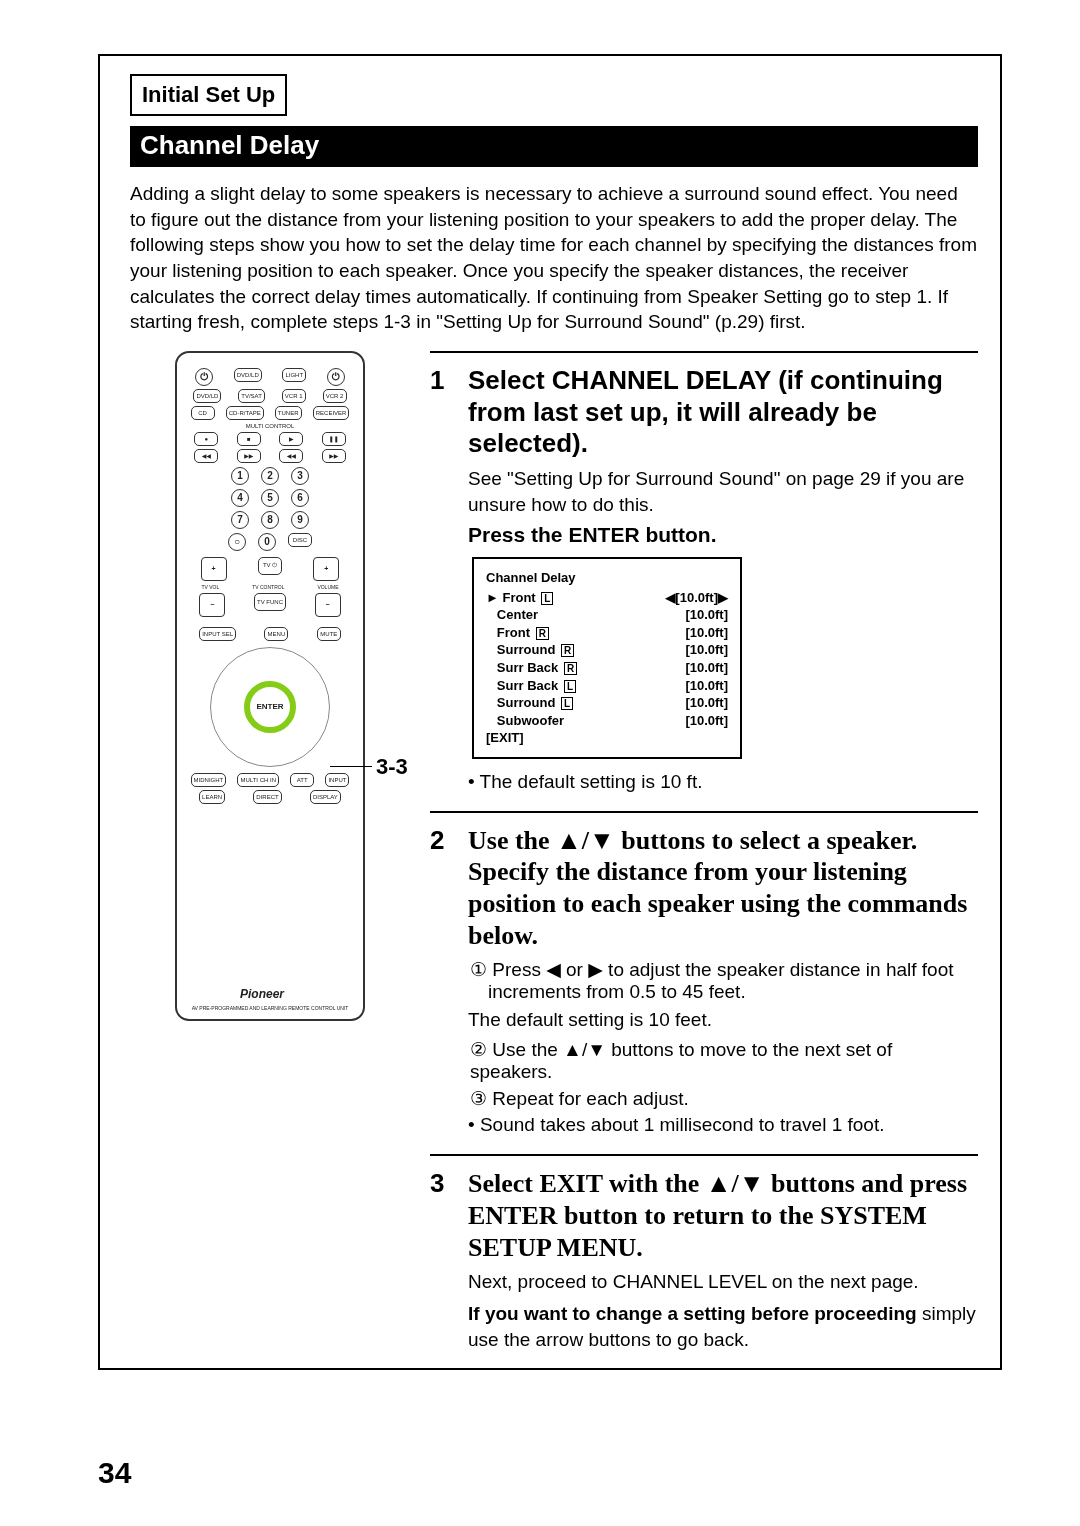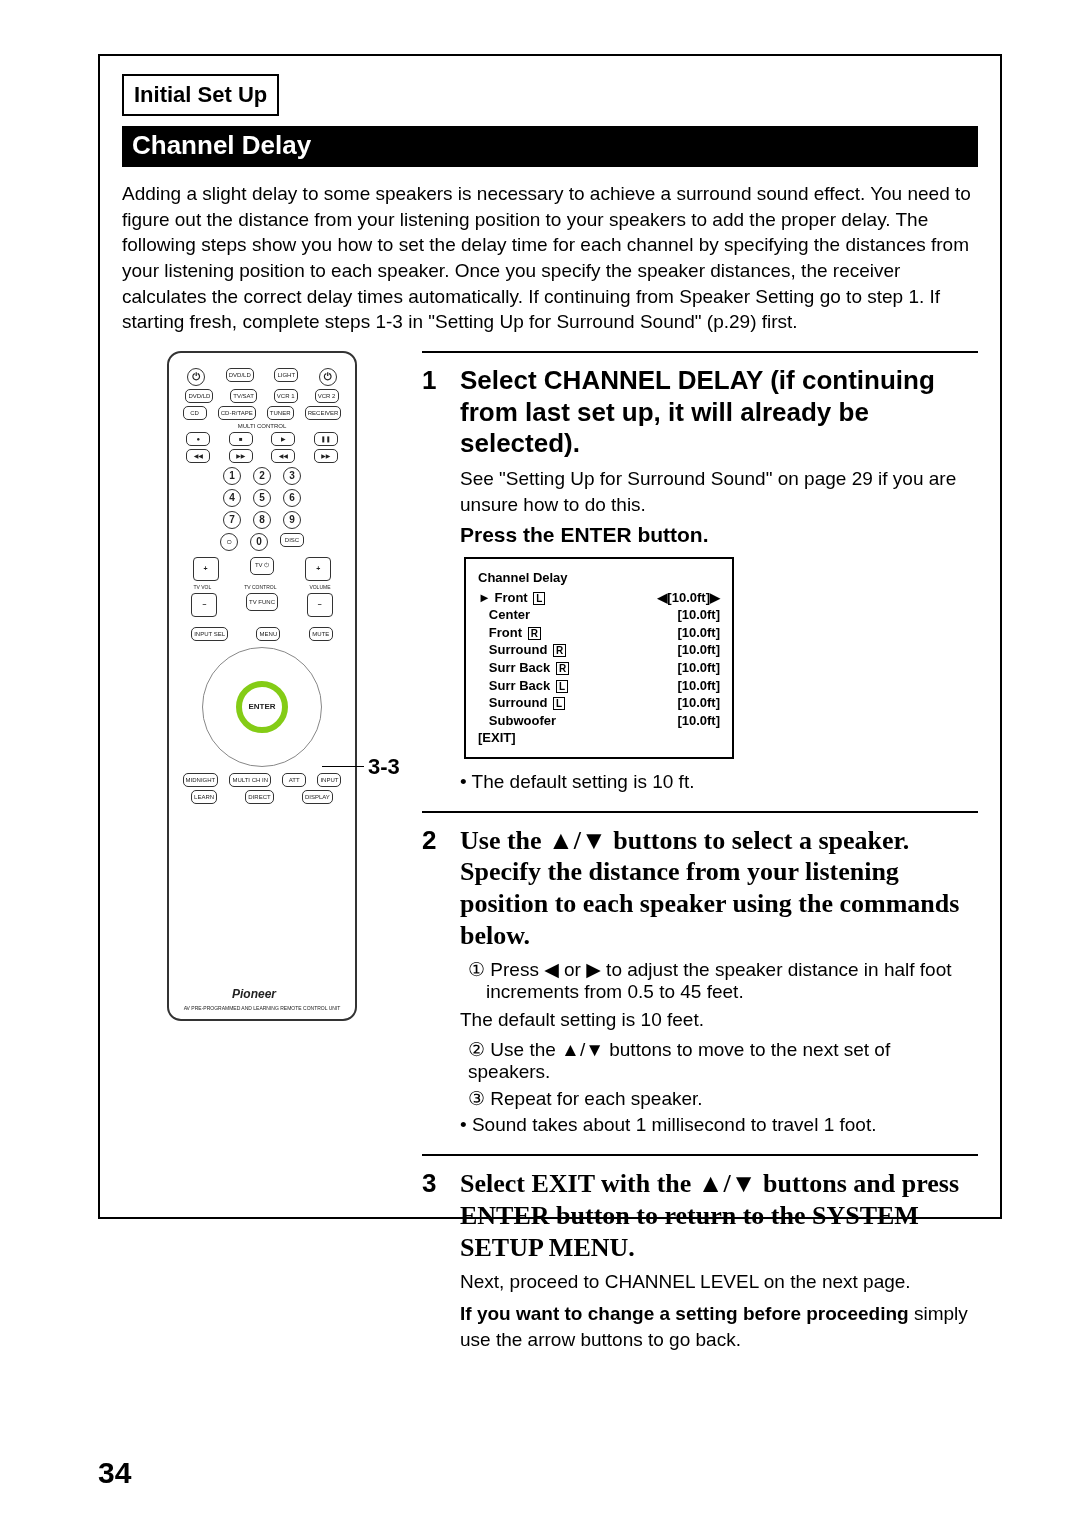"Initial Set Up" .outer { height: 1165px -> 1316px; padding: 18px 22px 0 22px -> 18px 22px 0 30px }
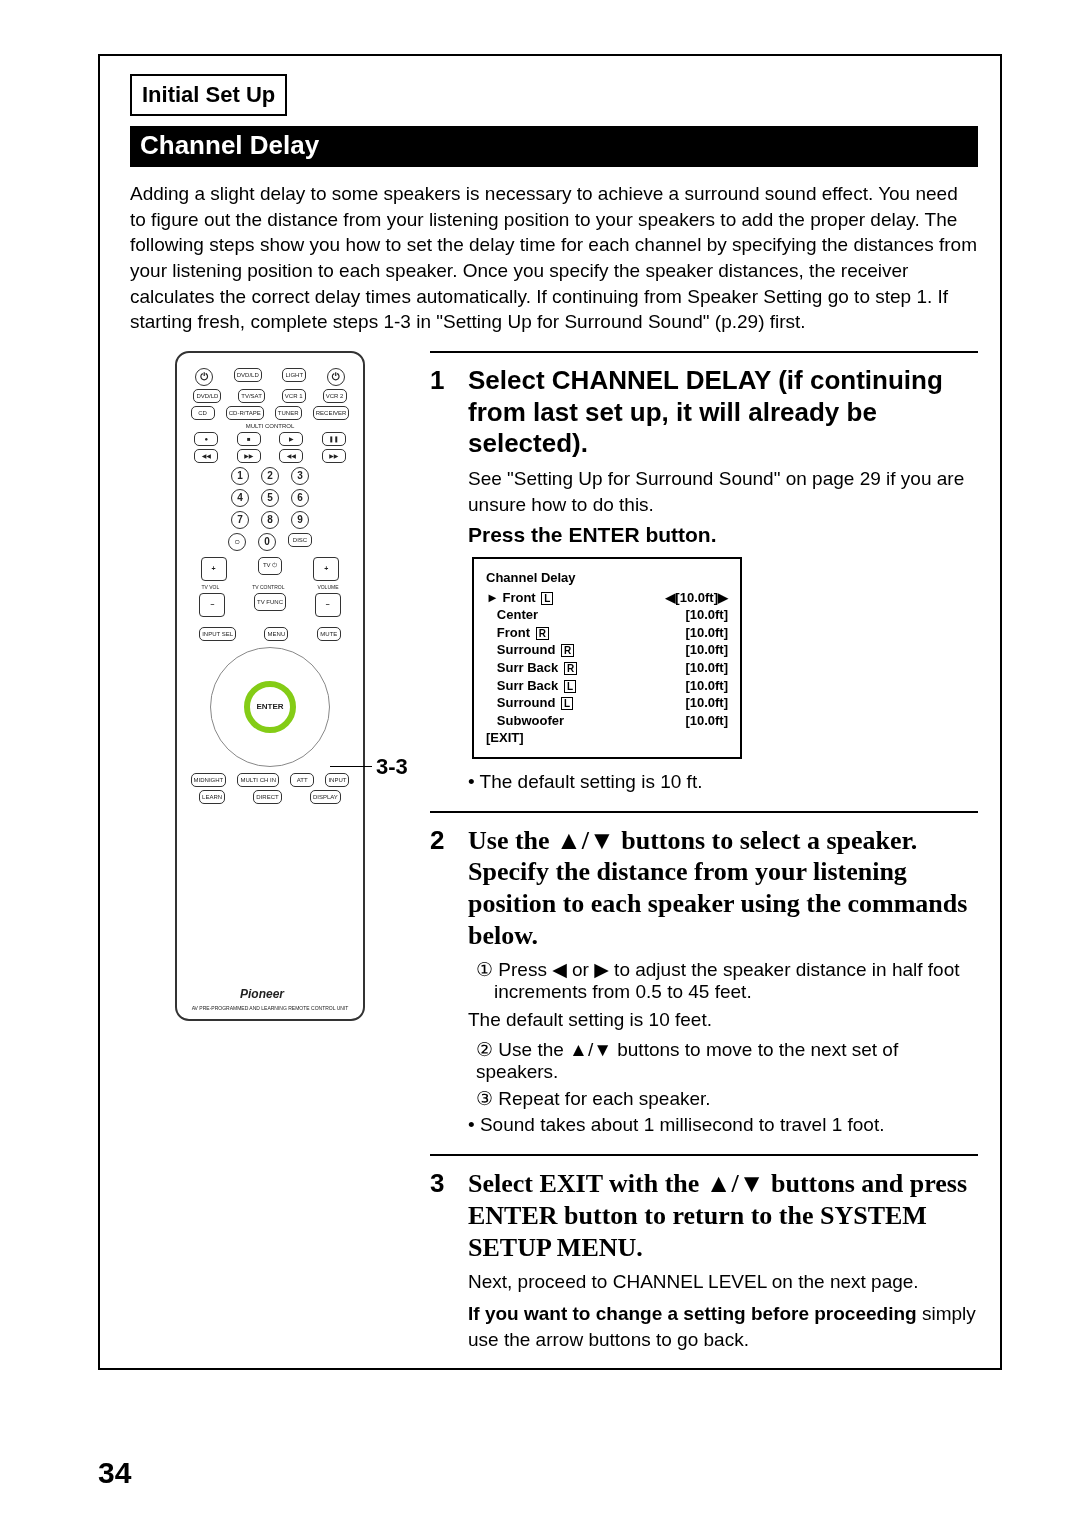"① Press ◀ or ▶" .enum { margin: 4px 8px -> 4px 2px }
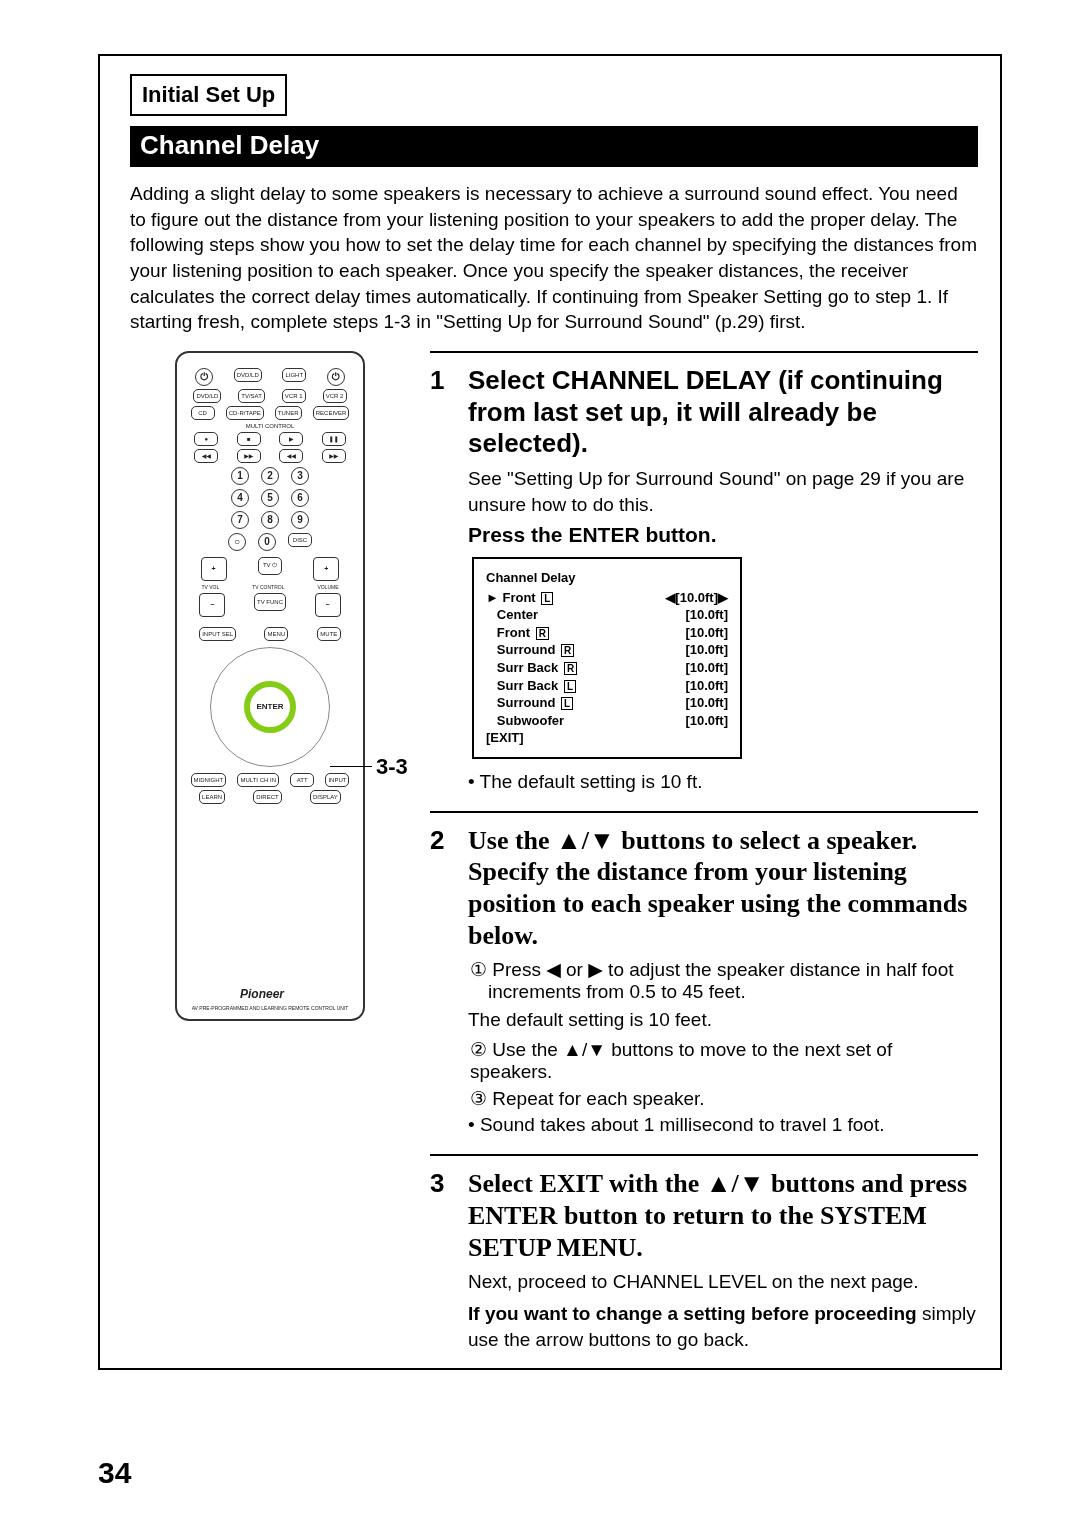"③ Repeat for each speaker." div.enum { text: speaker -> adjust }
